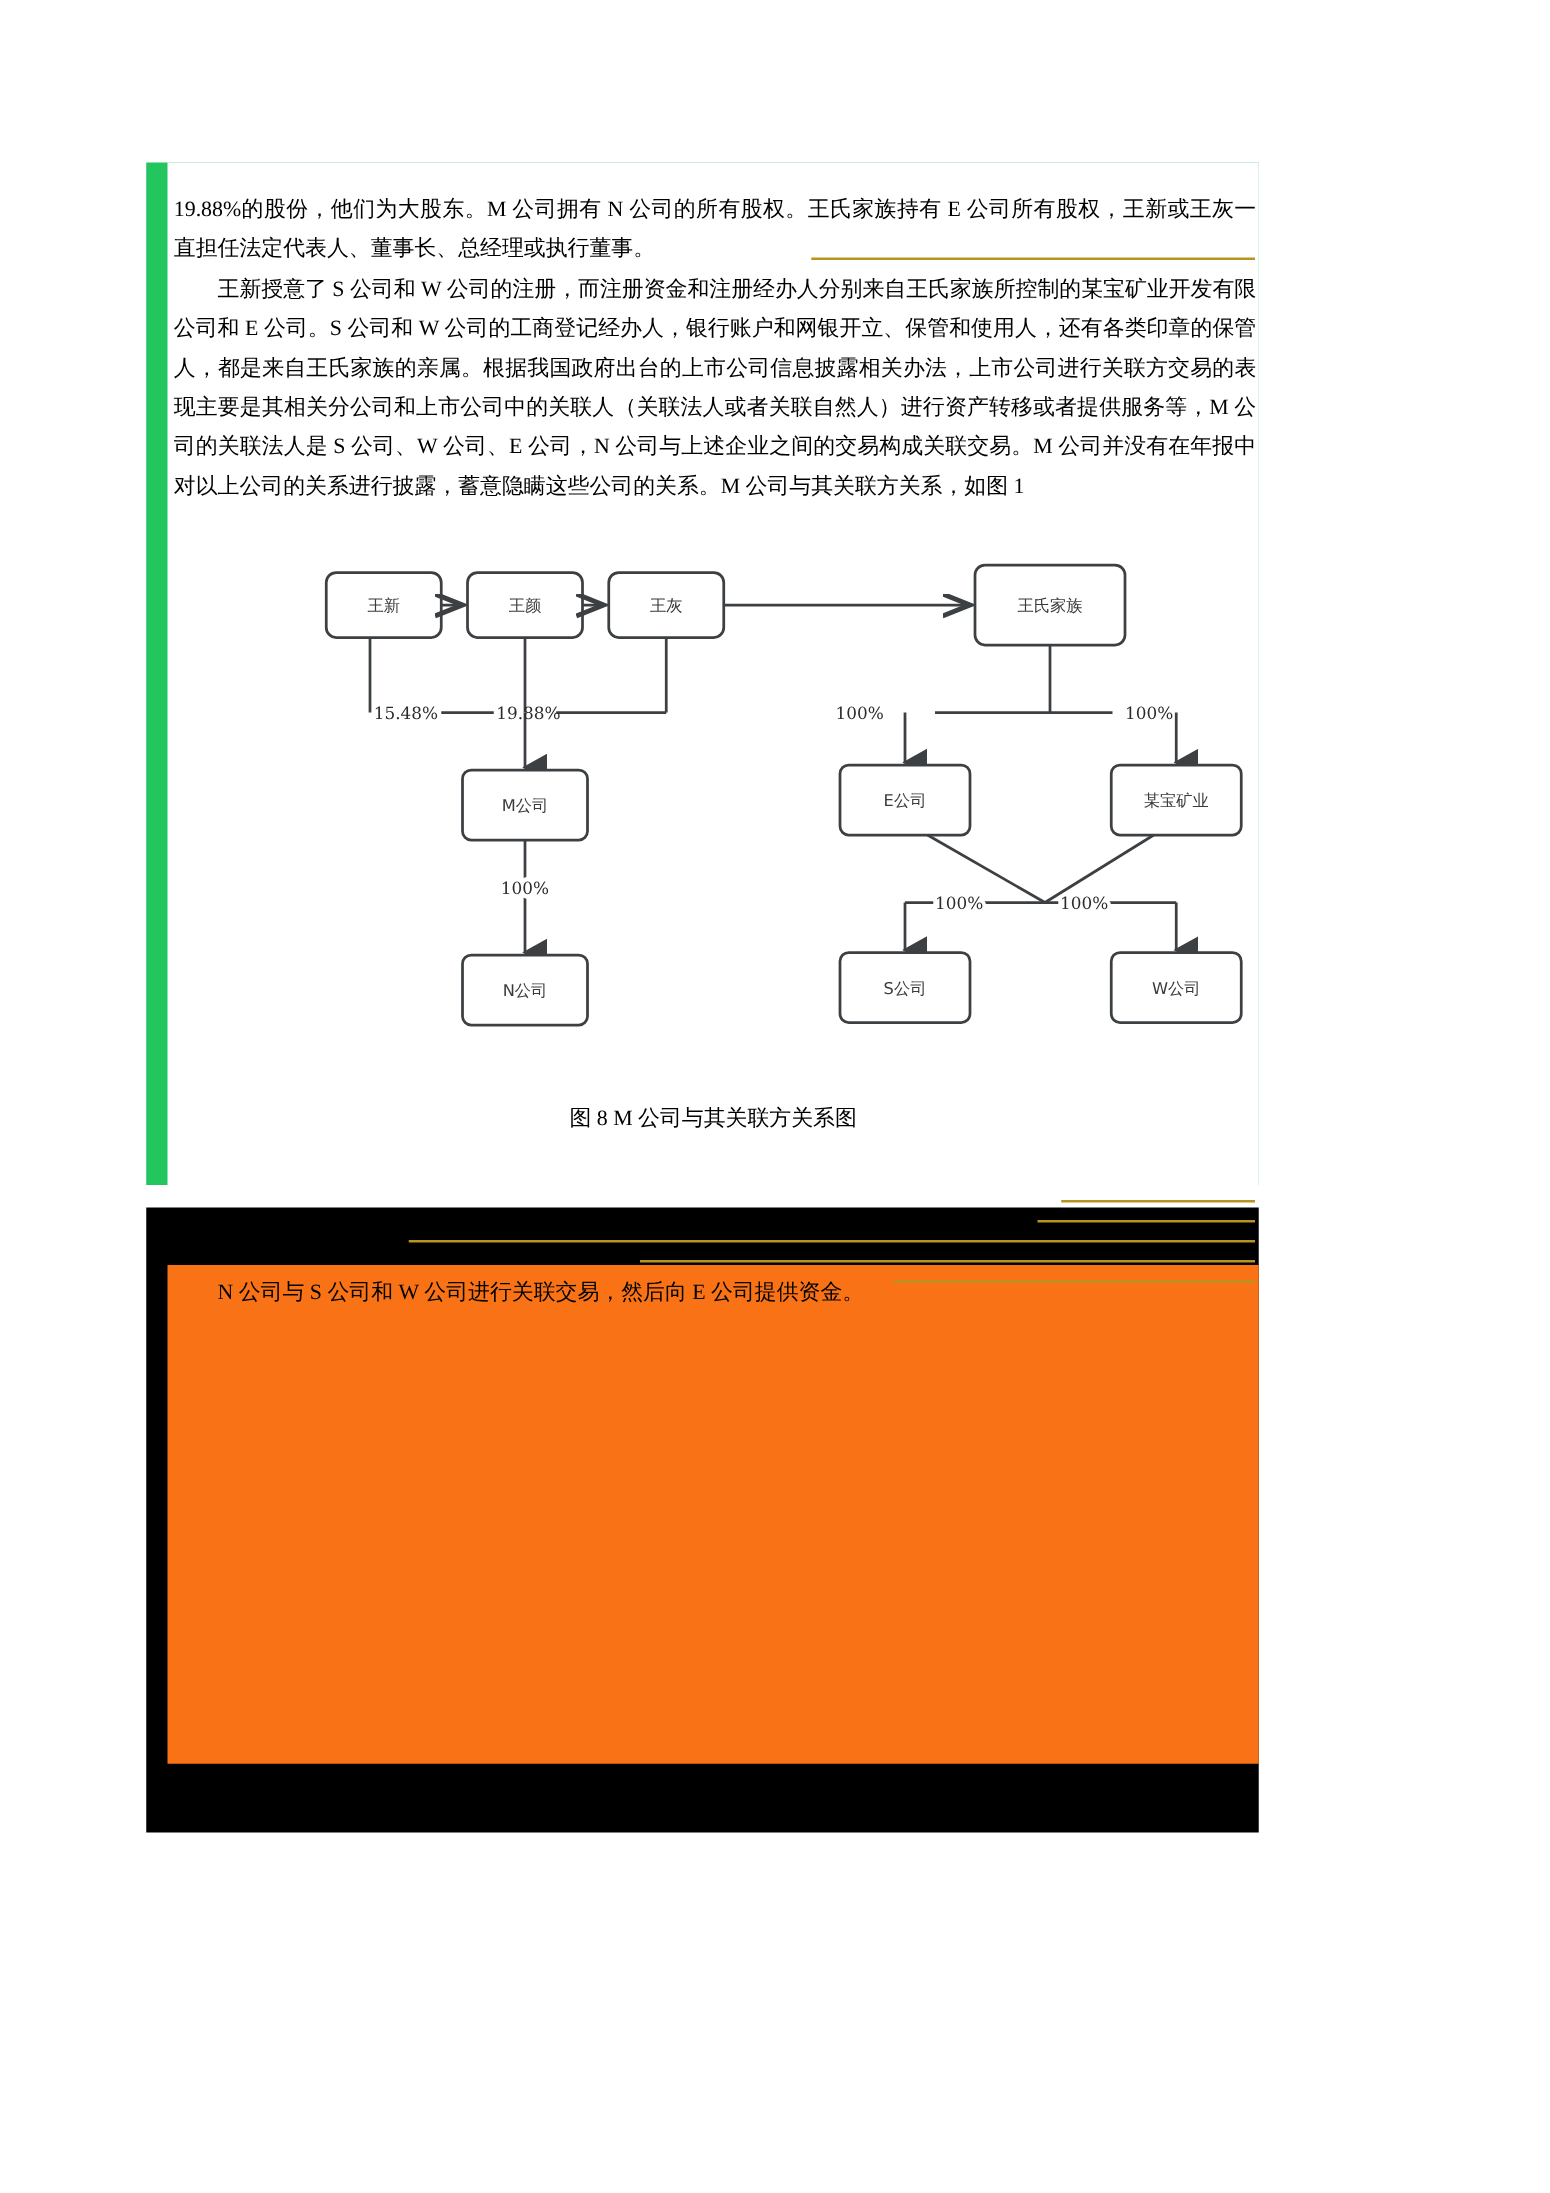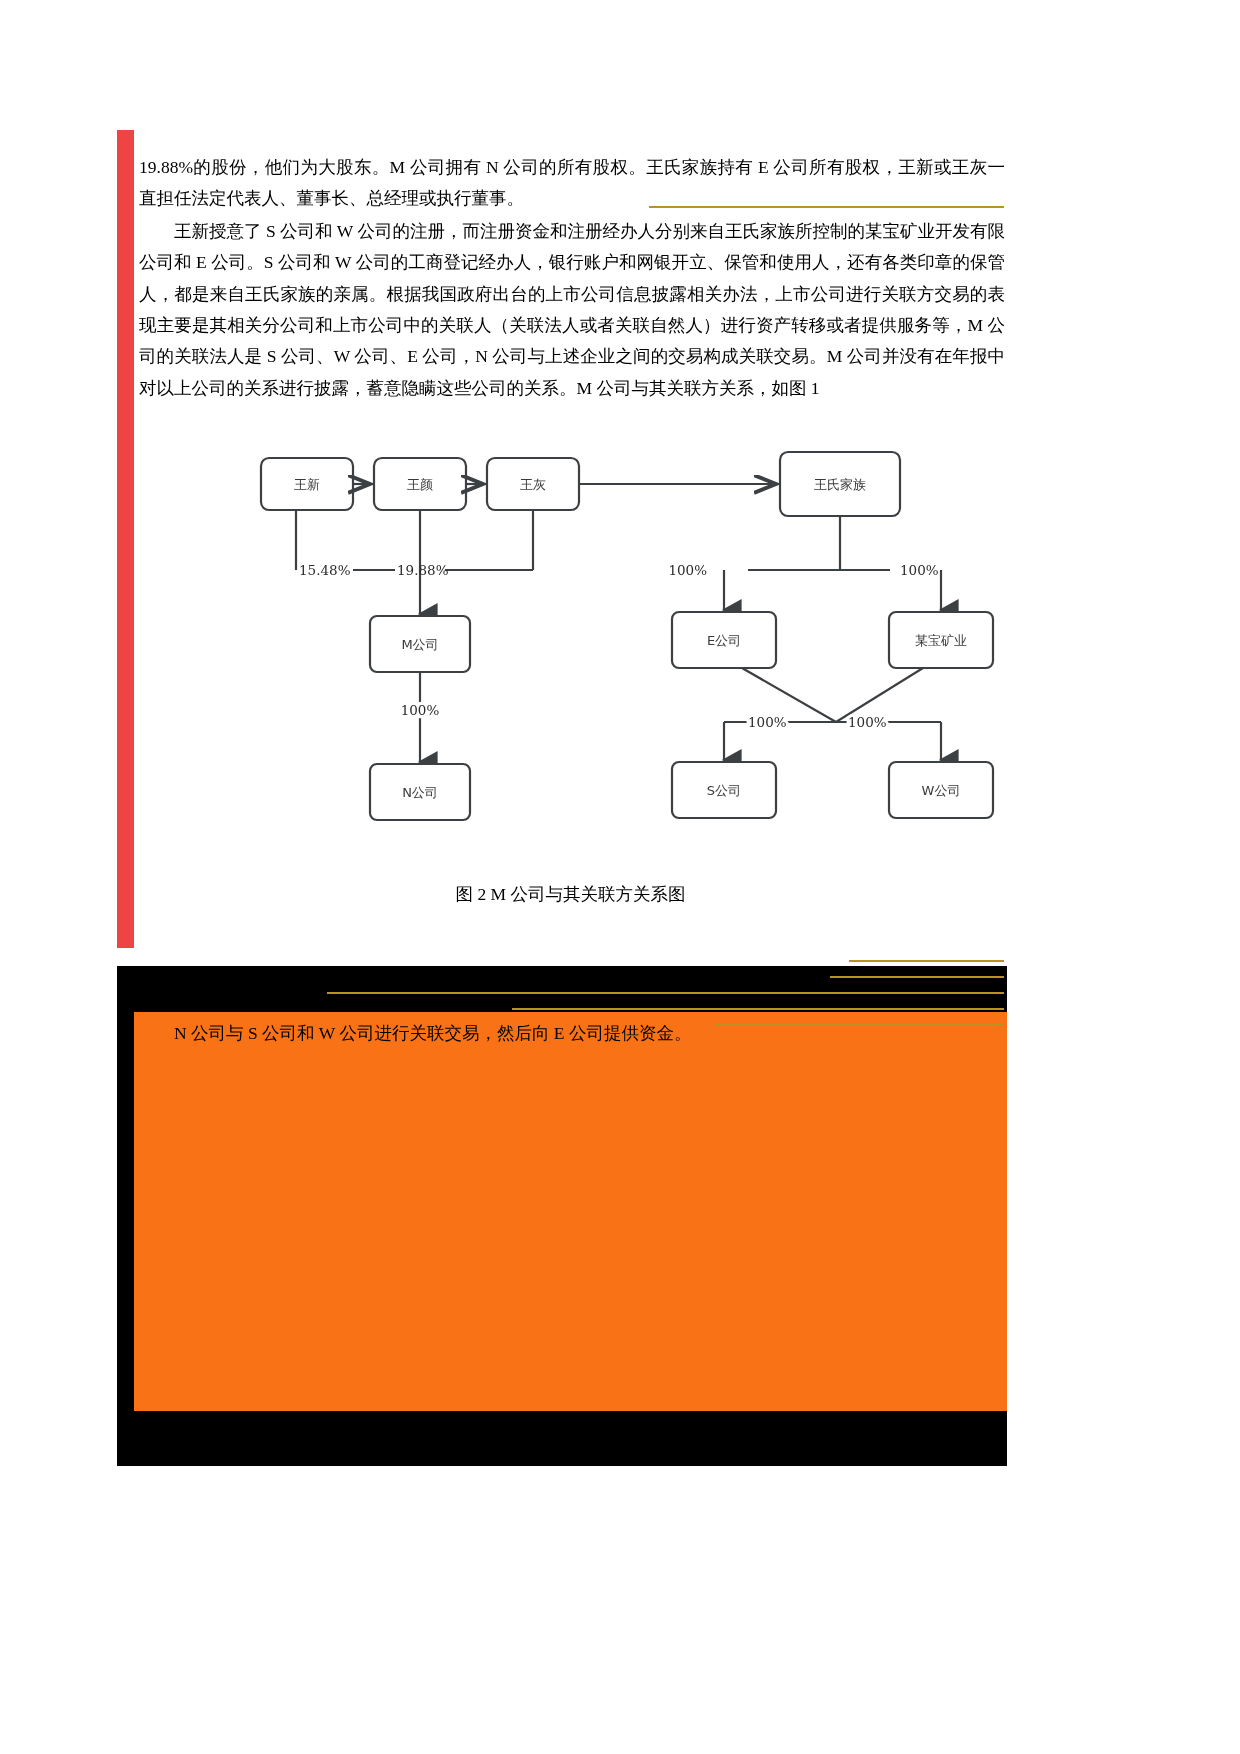"19.88%的股份，他们为大股东。M 公司拥有 N 公司的所有股权。王氏家族持有" #block-top { background: #ef4444 -> #22c55e }
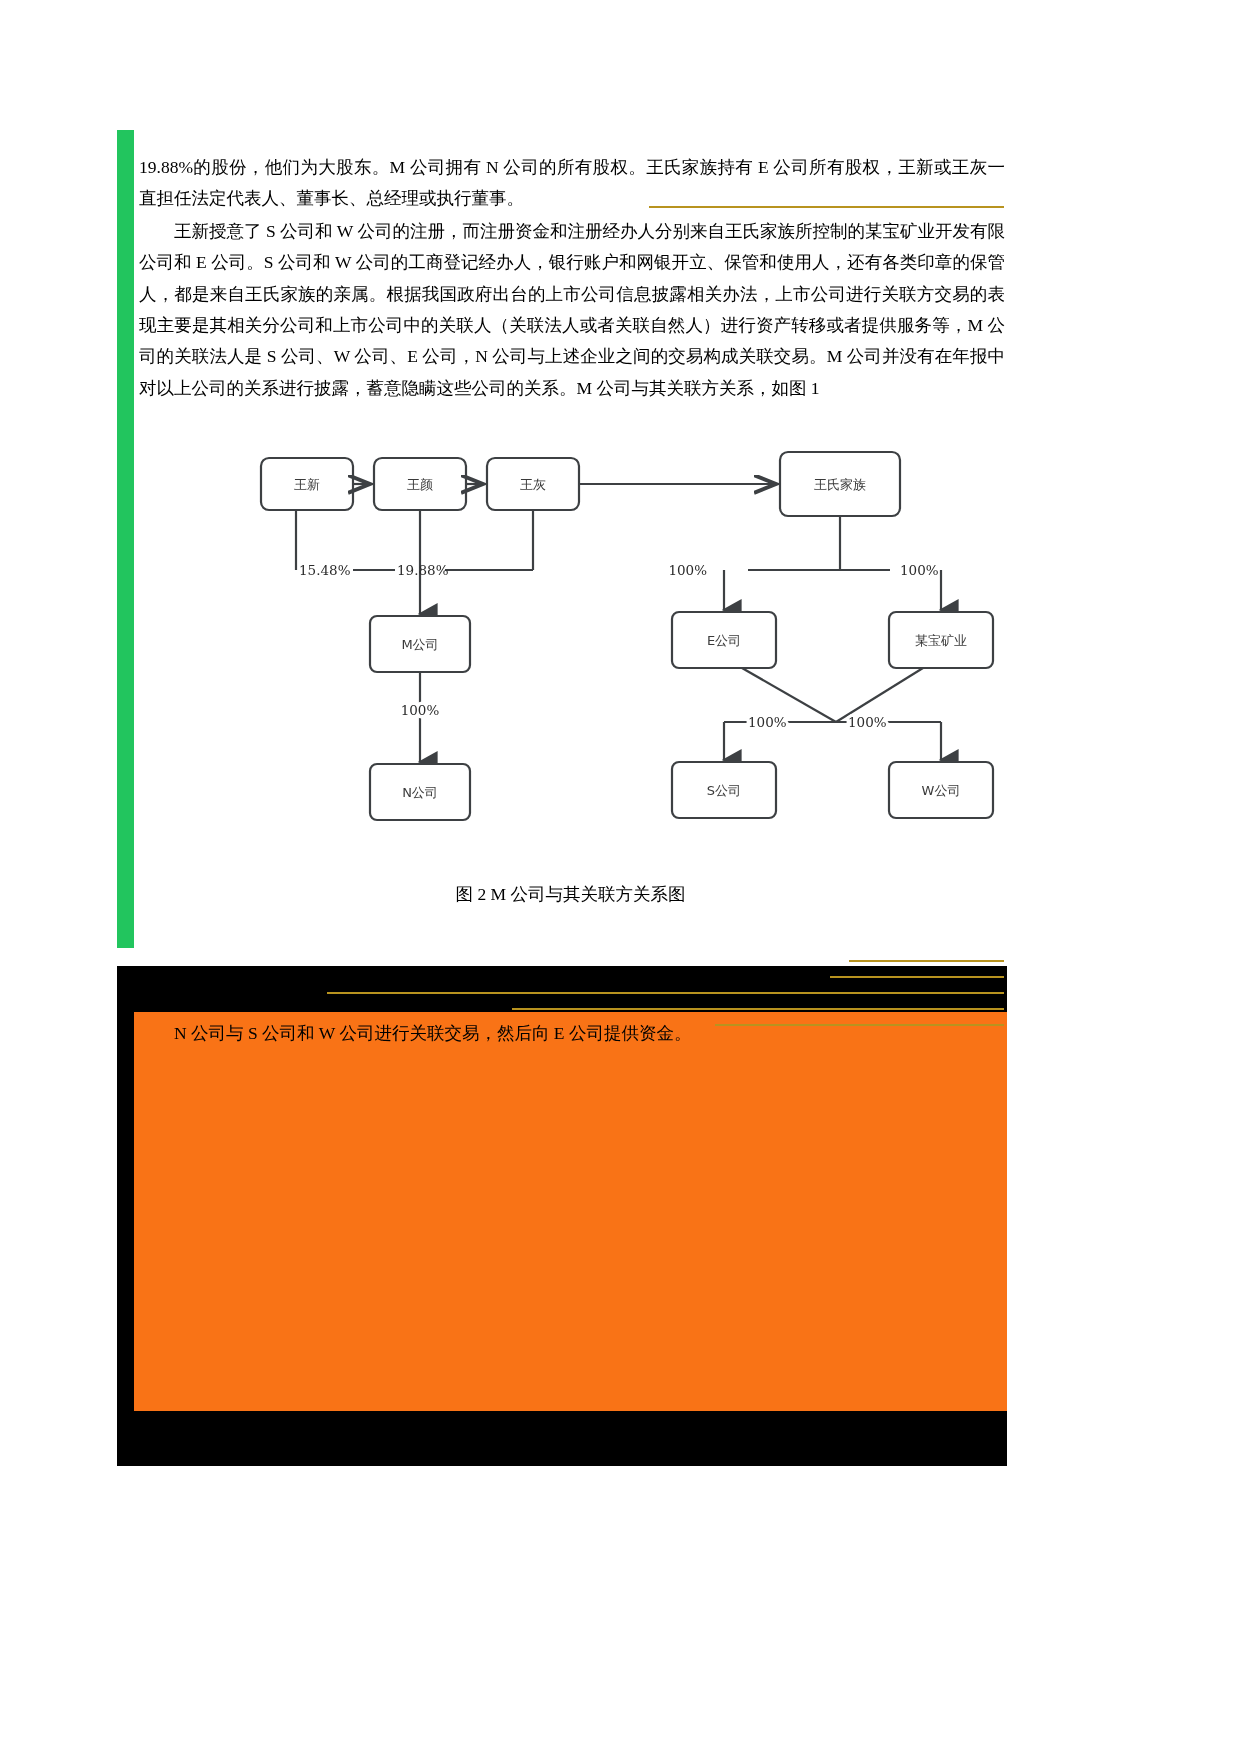"图 2 M 公司与其关联方关系图" div.cap { text: 2 -> 8 }
